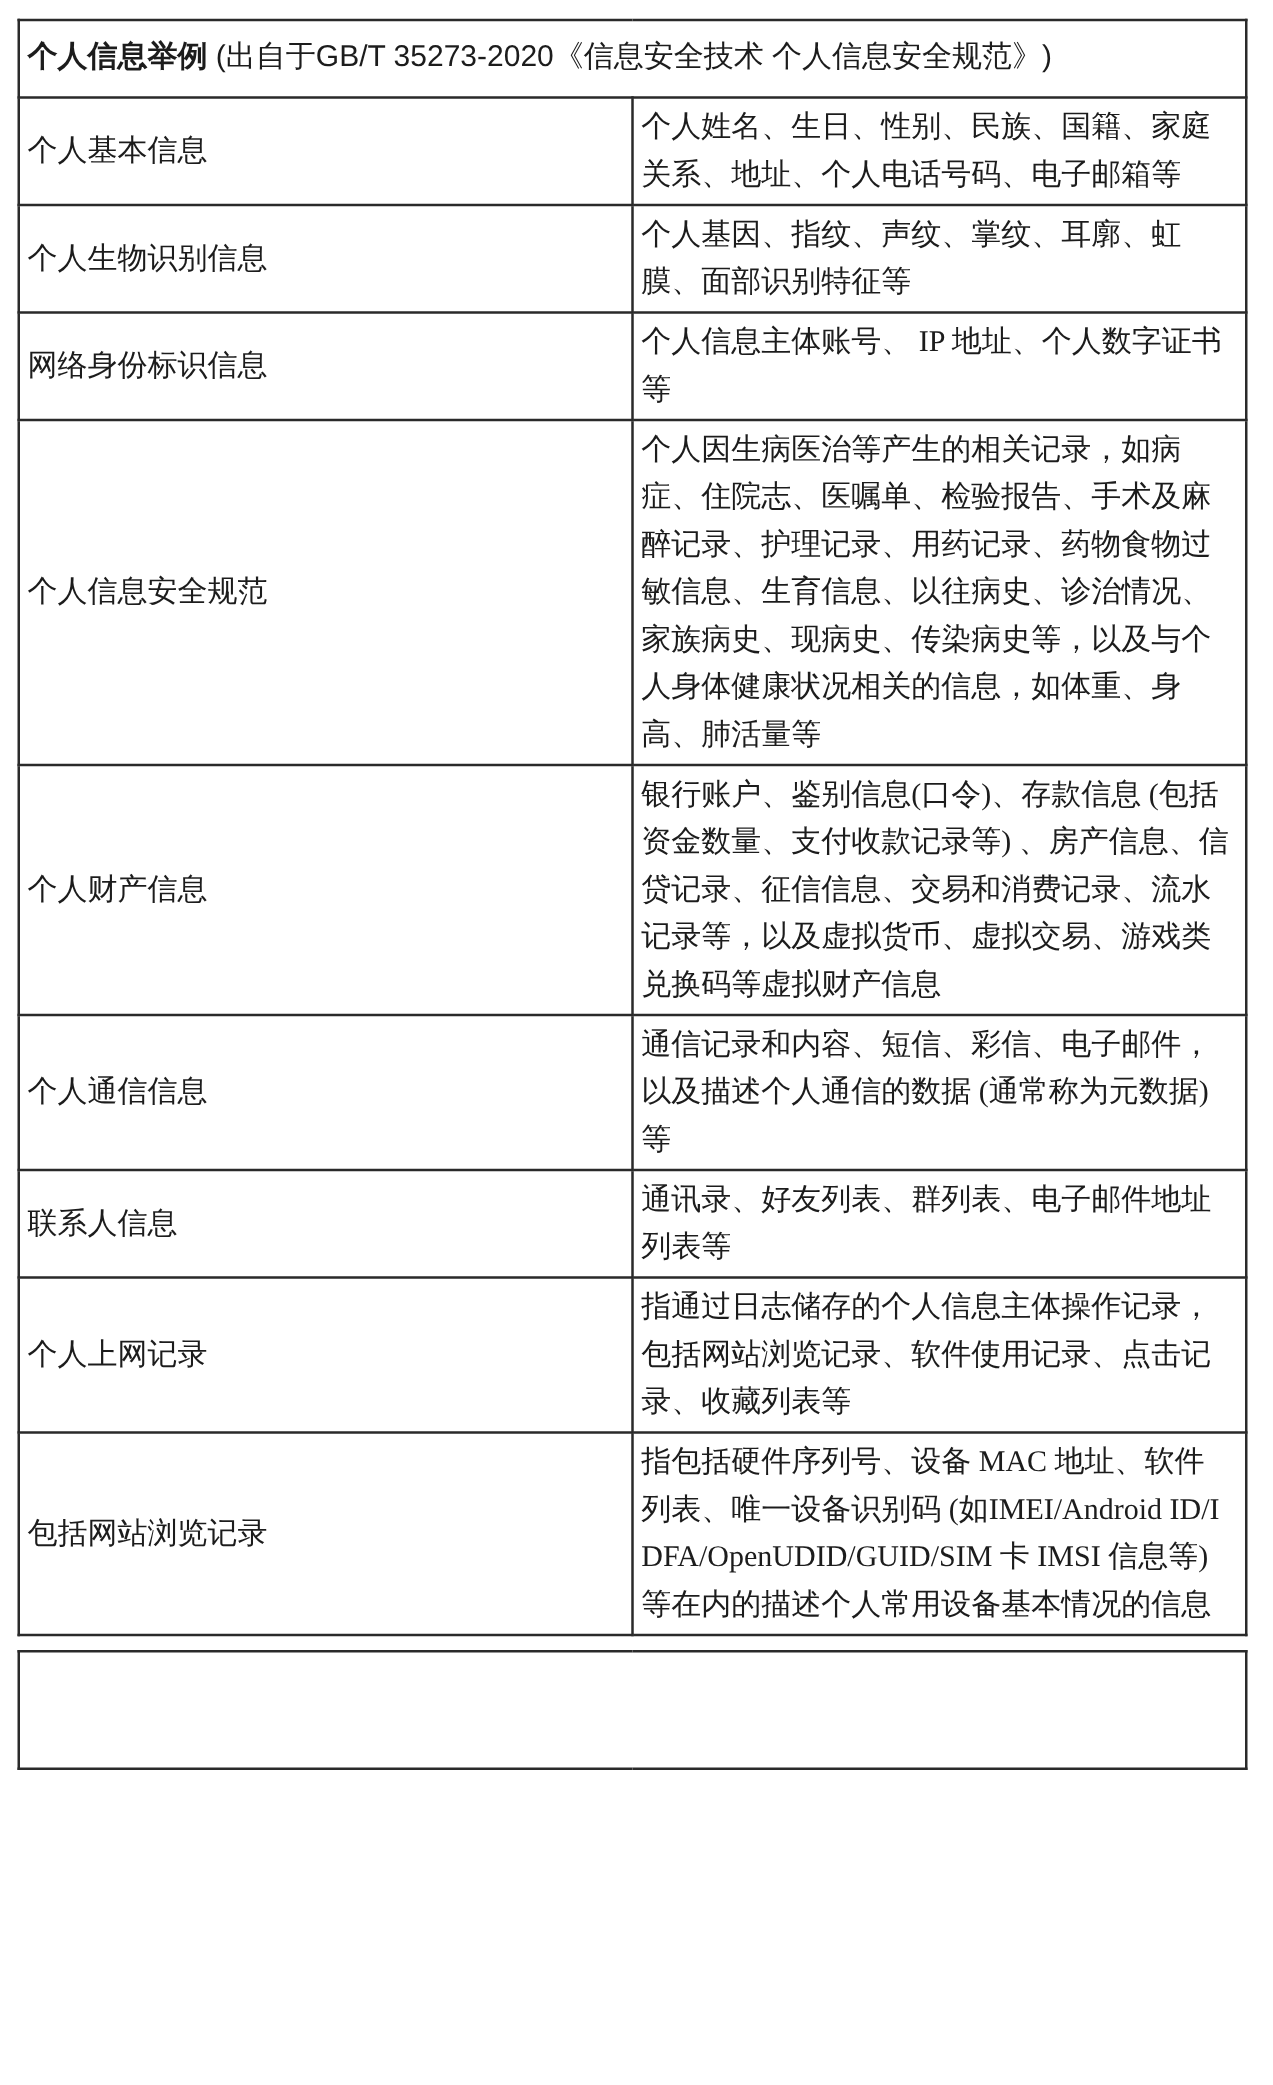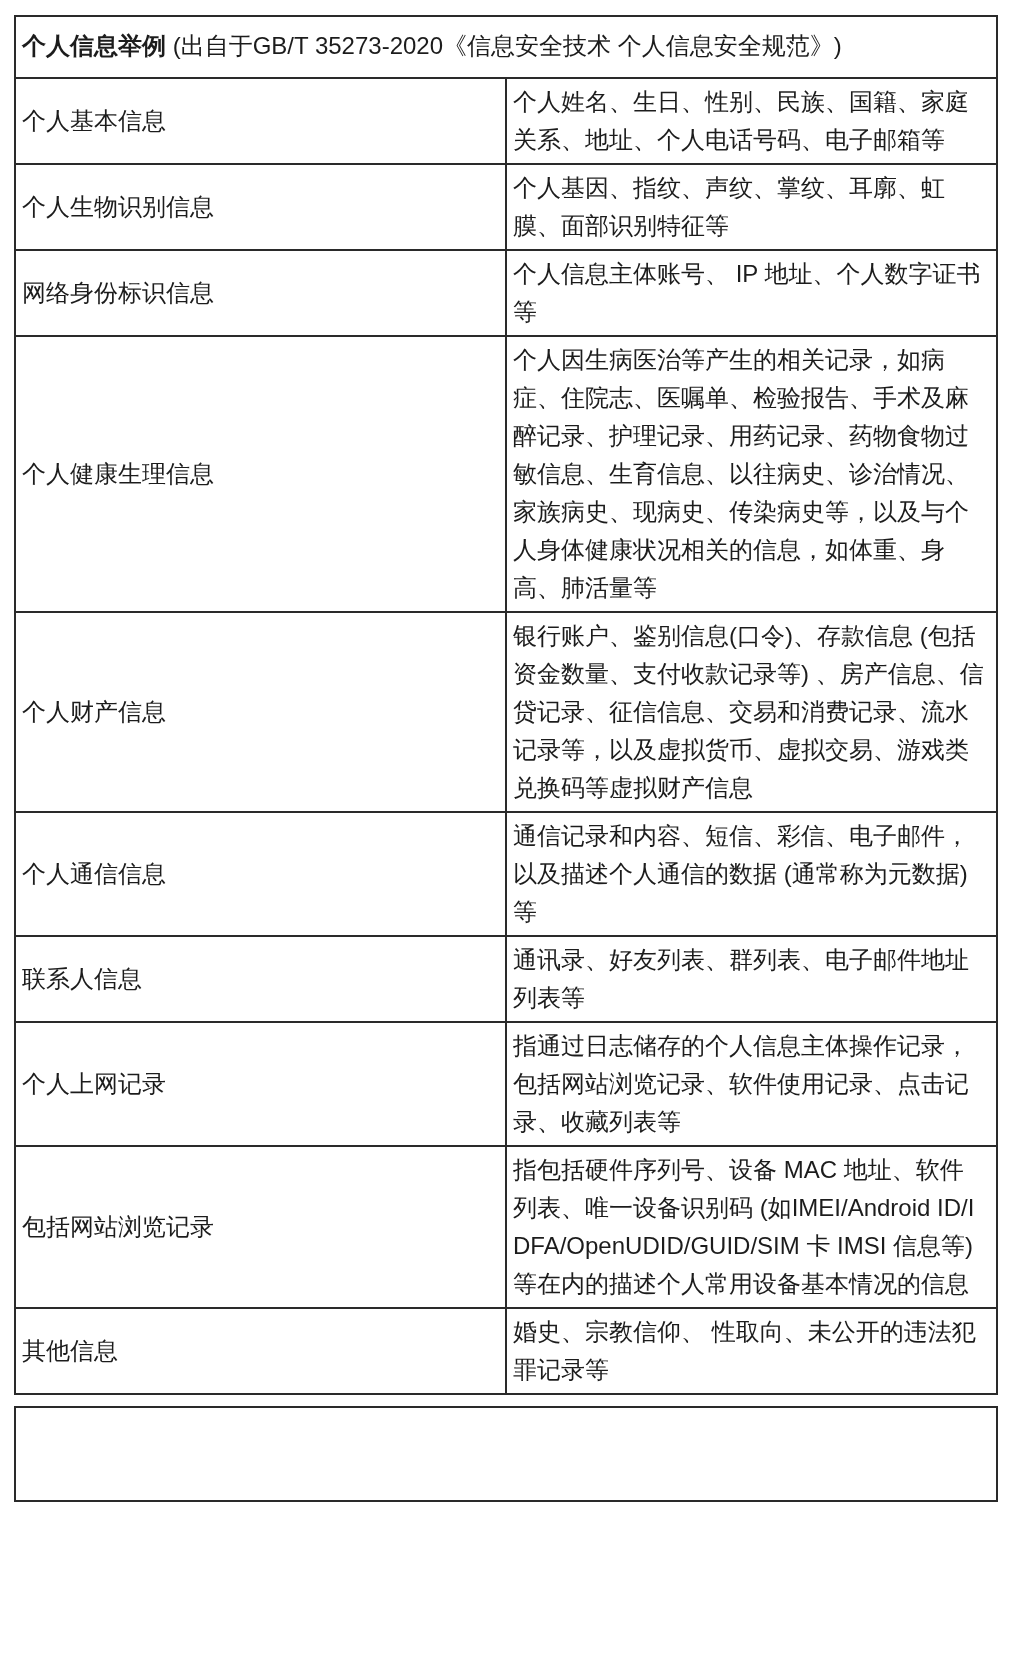"个人姓名、生日、性别、民族、国籍、家庭关系、地址、个人电话号码、电子邮箱等" td.examples { font-family: none -> Liberation Serif, serif }
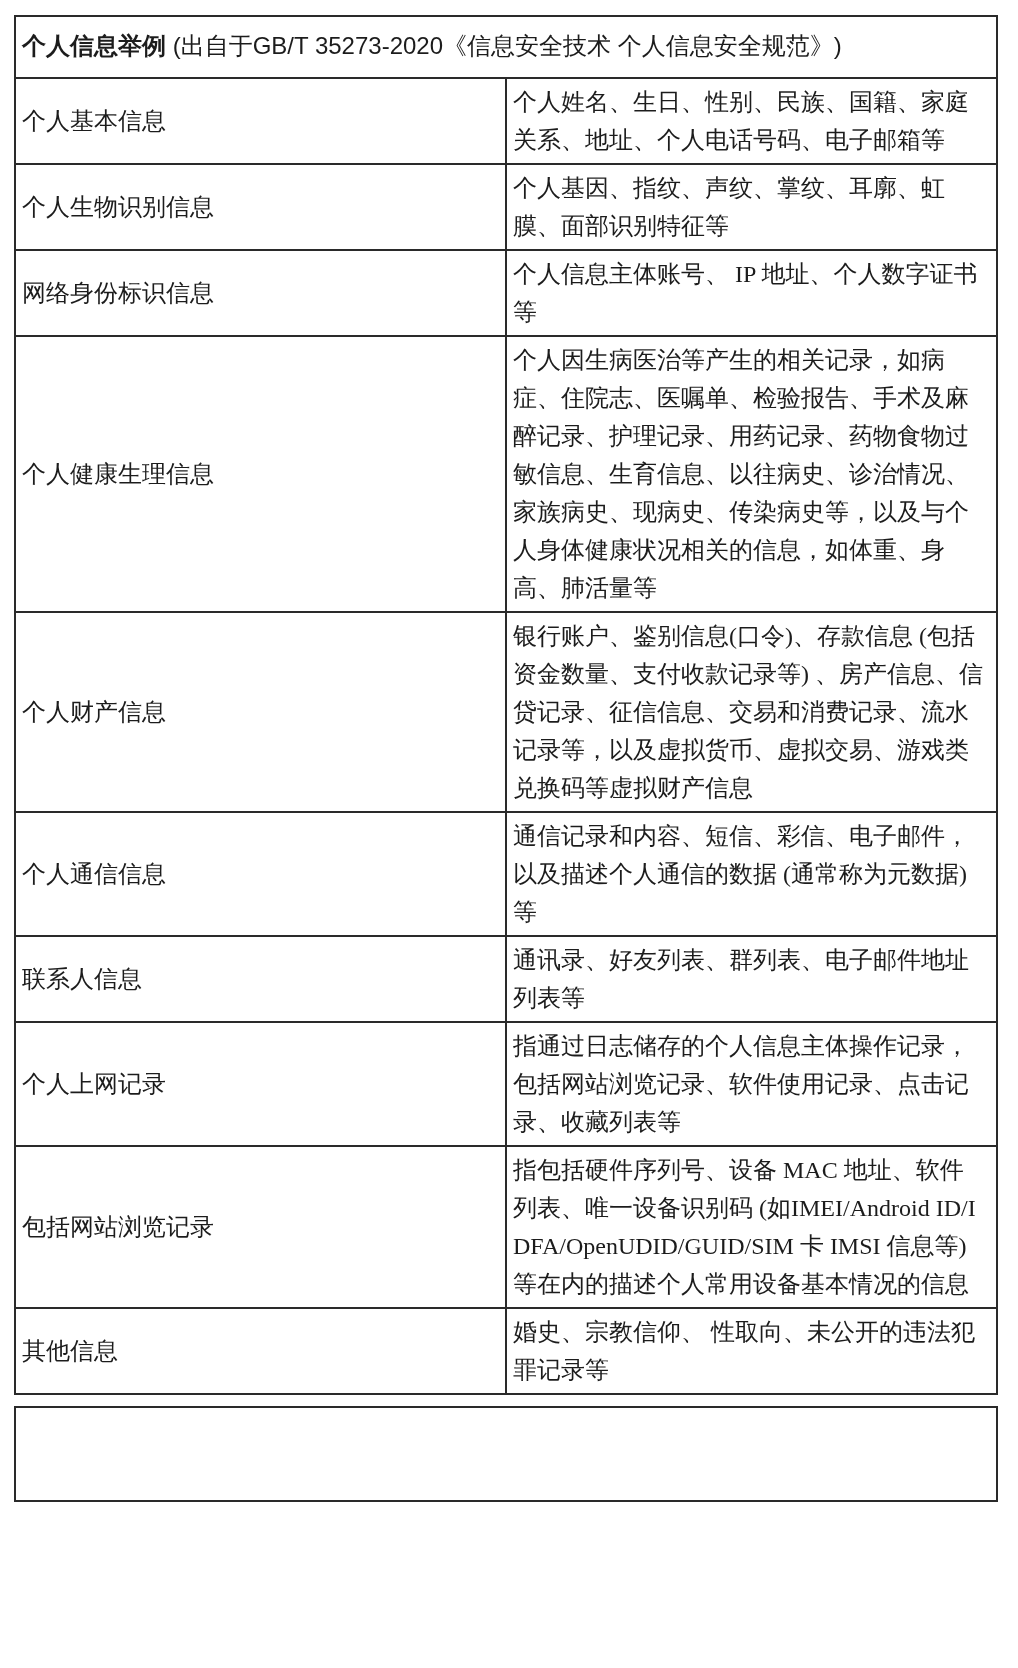"个人健康生理信息" td.cat { text: 健康生理信息 -> 信息安全规范 }
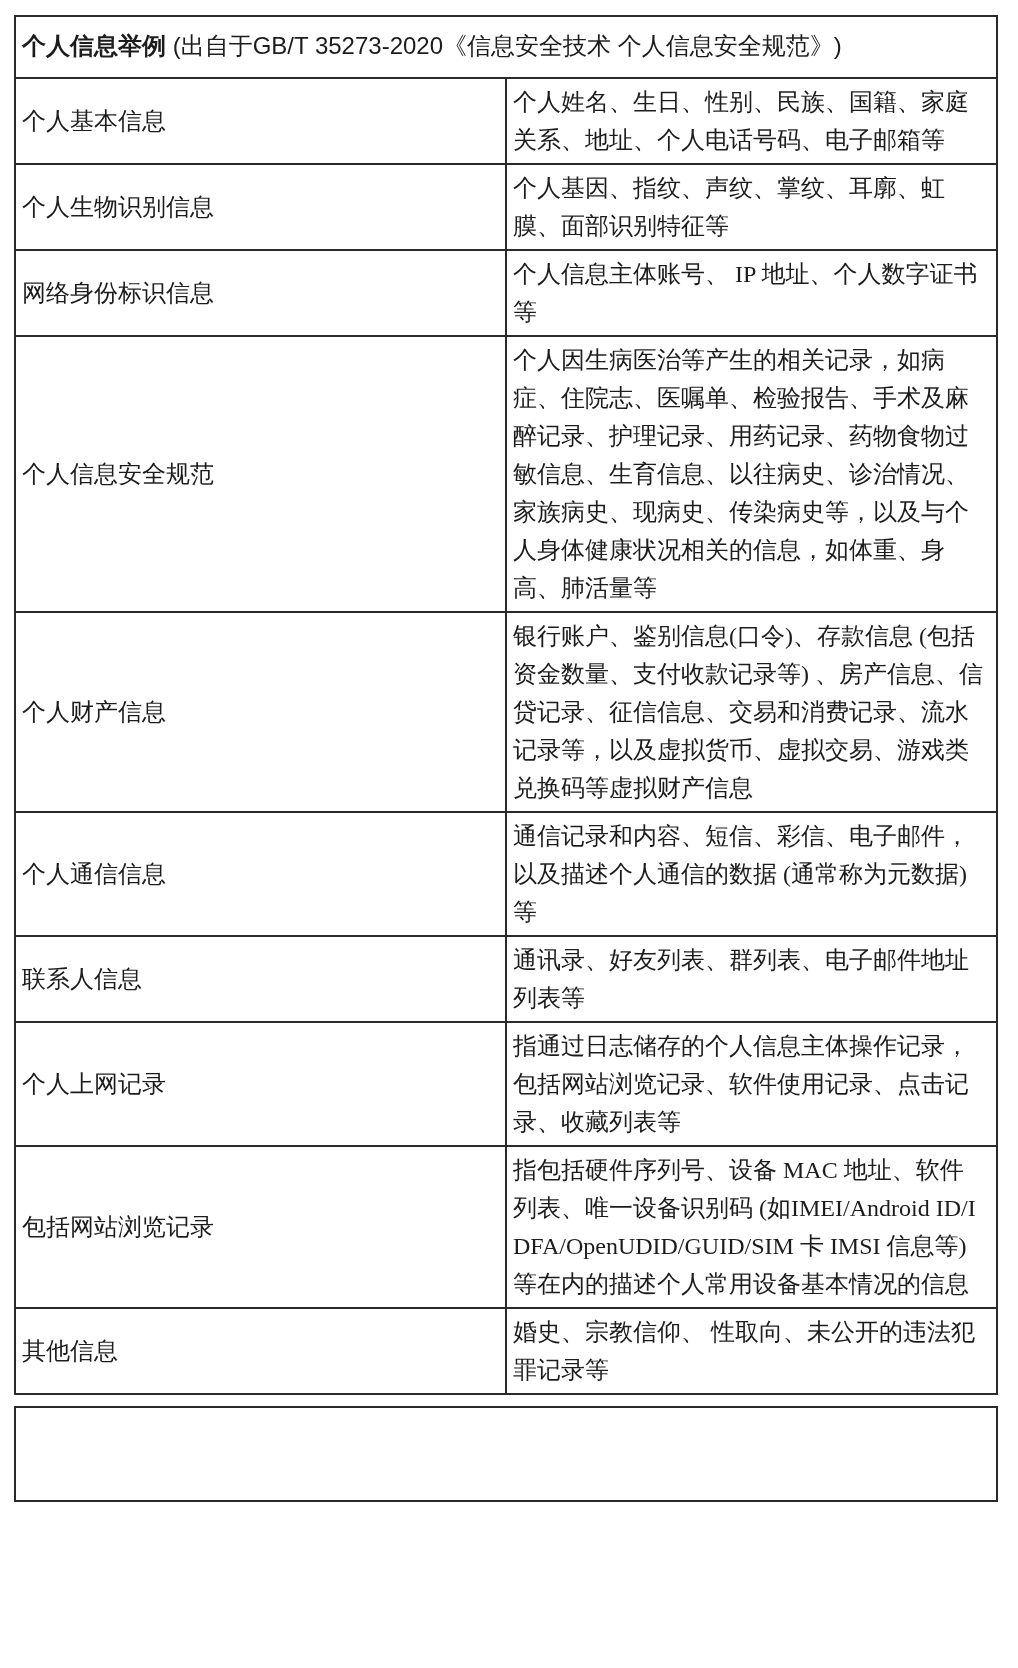"其他信息" tr { html: <tr> <td>其他信息</td> <td>婚史、宗教信仰、 性取向、未公开的违法犯罪记录等</td> </tr> -> none }
